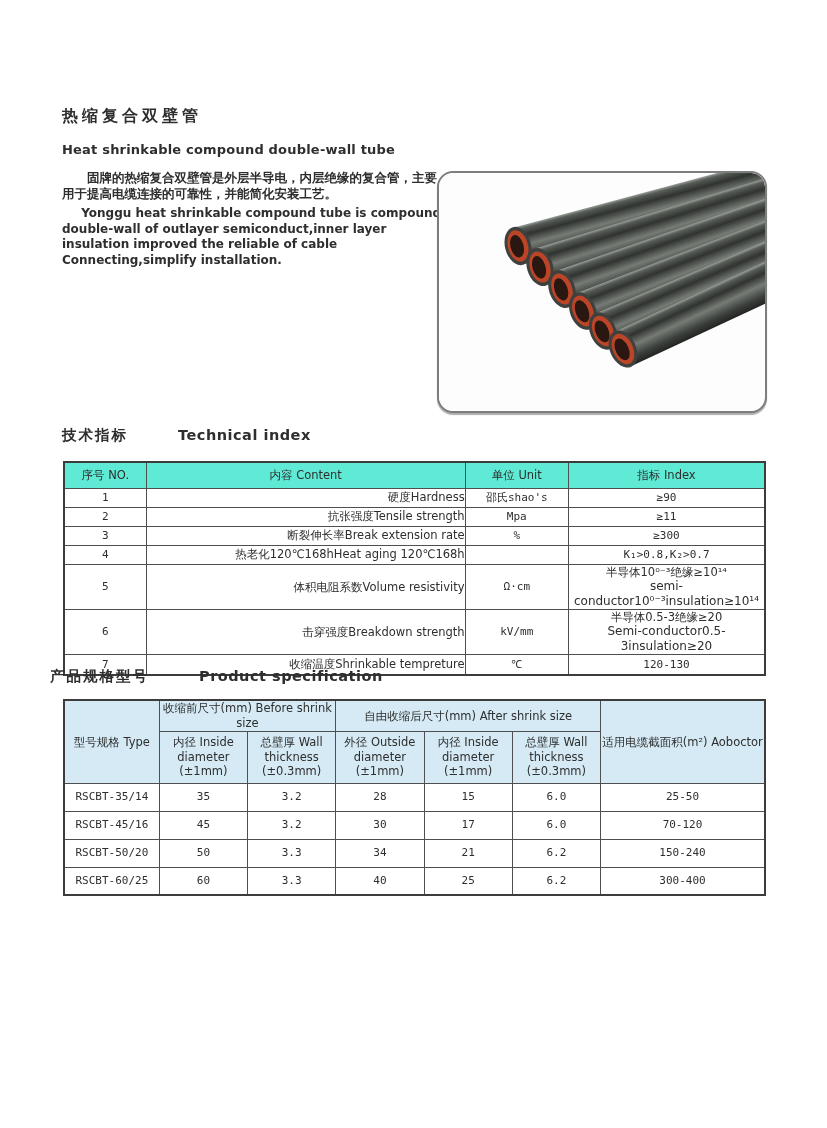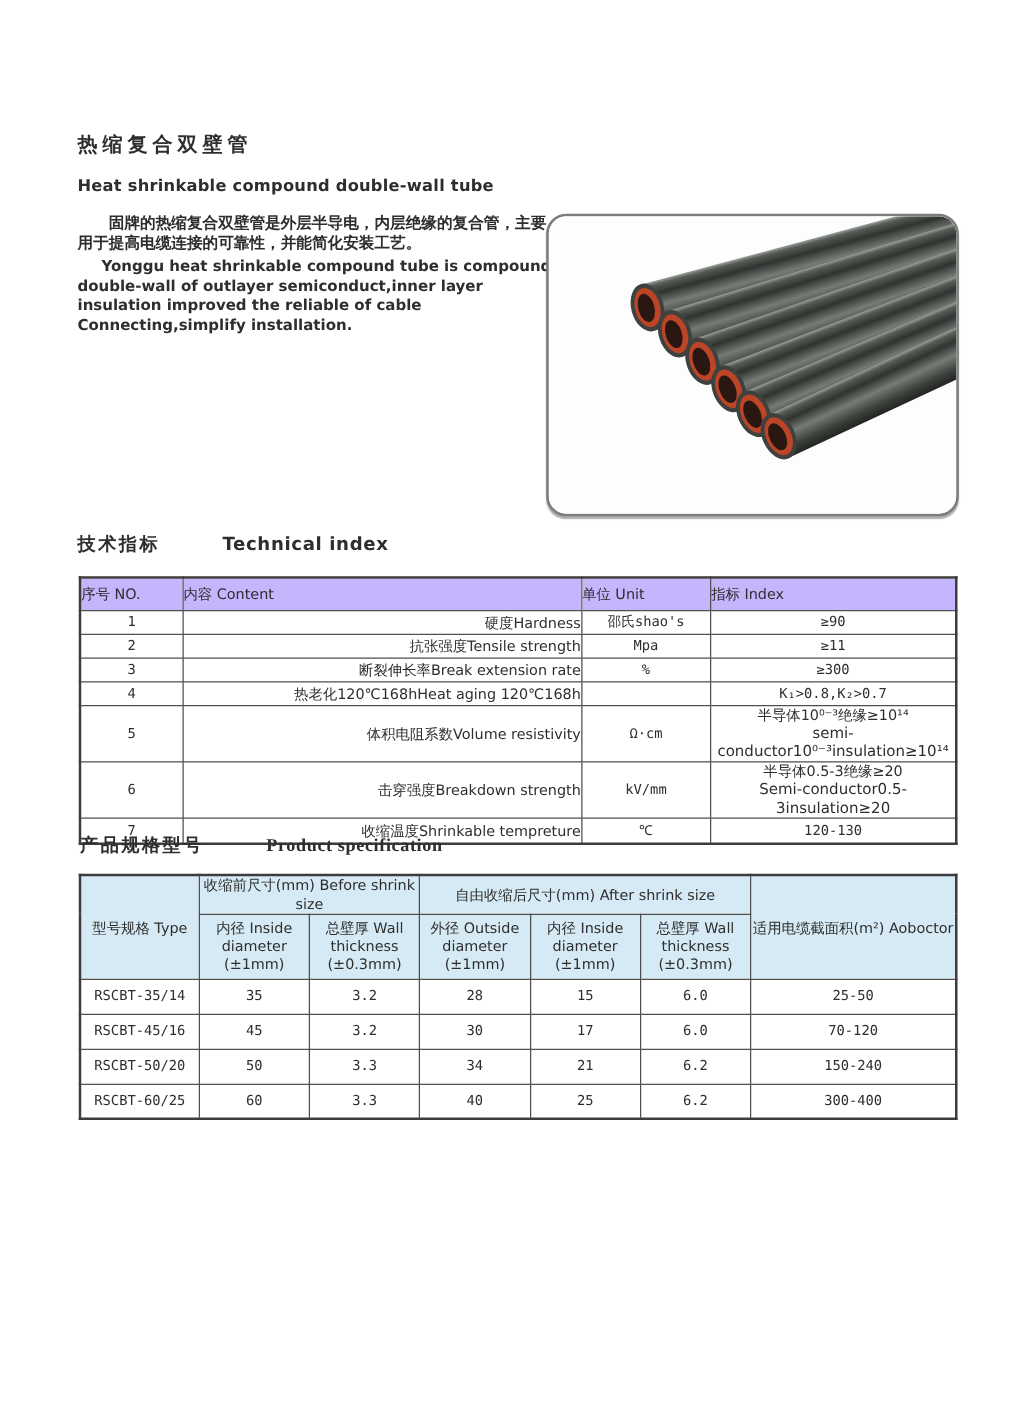"序号 NO." .hd { background: #c4b5fd -> #5eead4; text-align: left -> center }
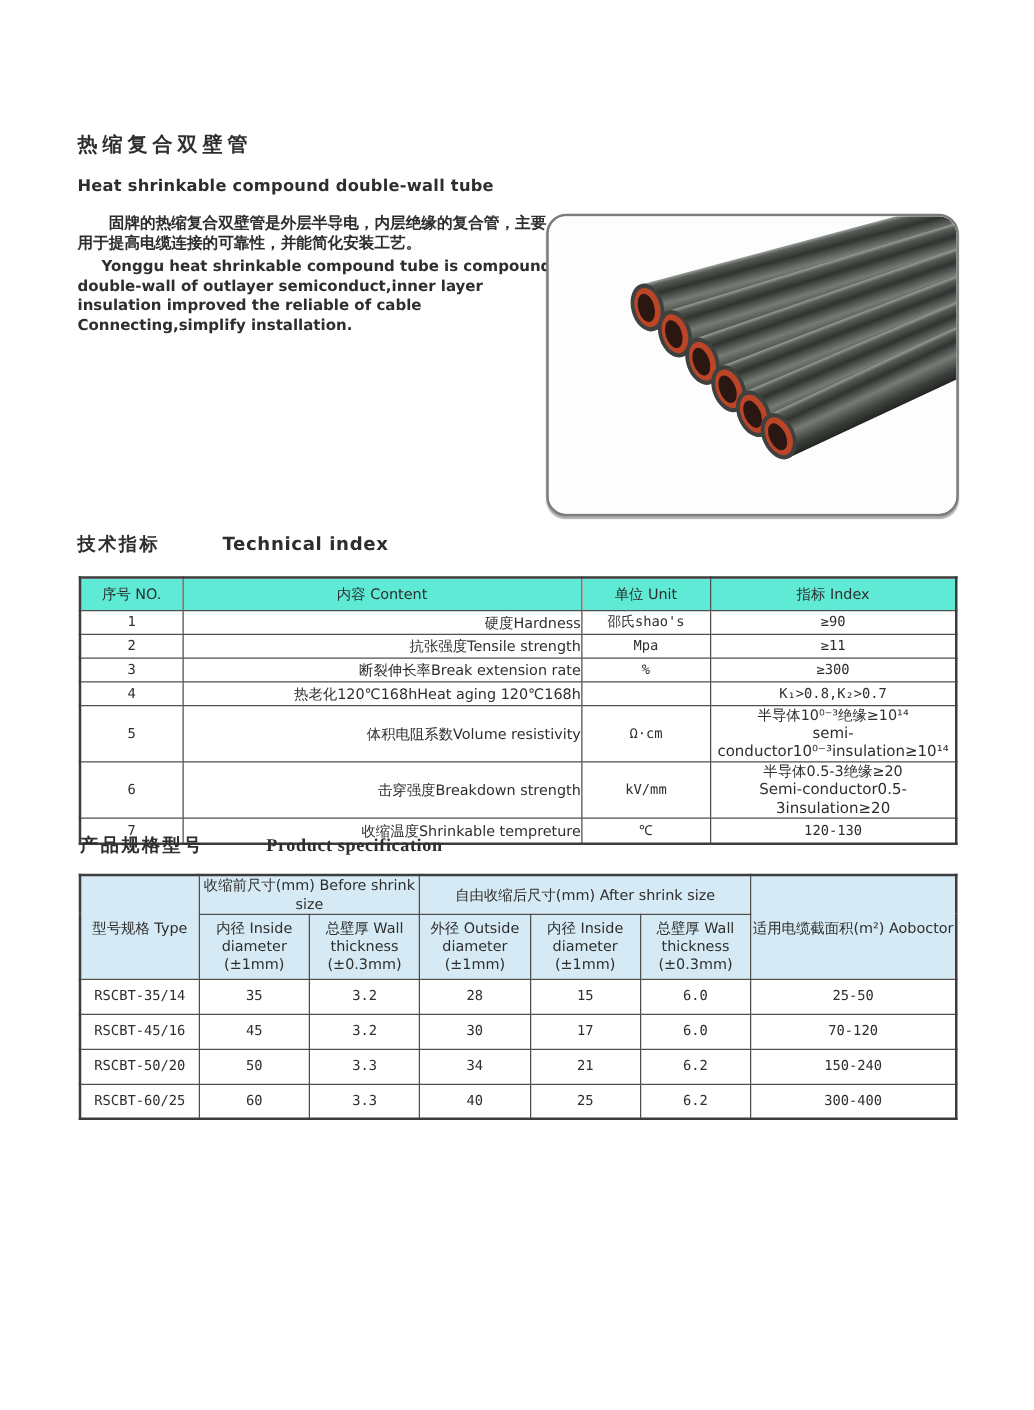"产品规格型号 Product specification" #sec2 { font-family: Liberation Serif, serif -> none; left: 64px -> 50px }
